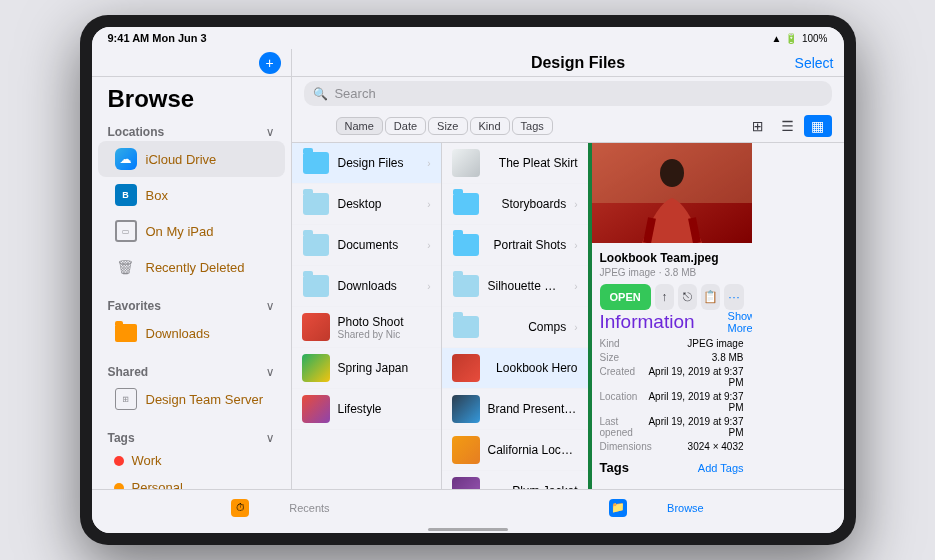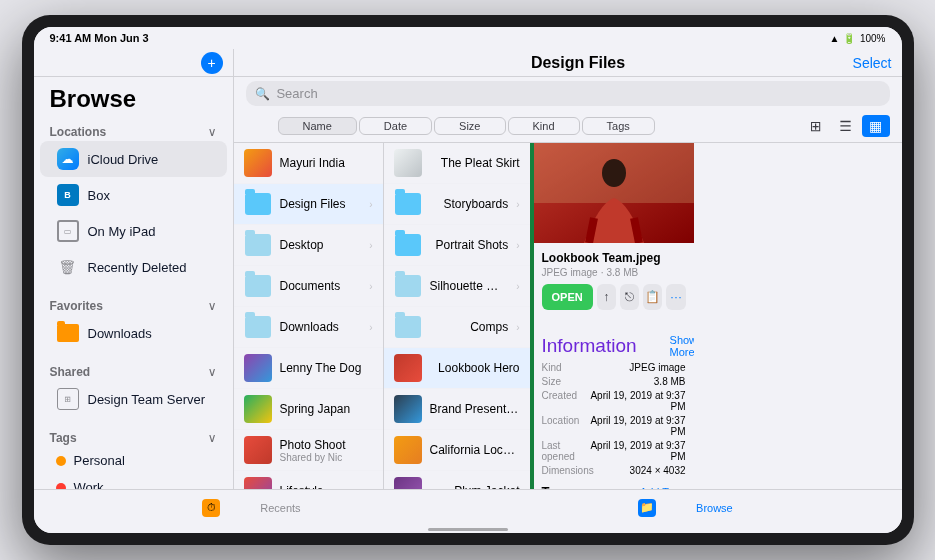"9:41 AM Mon Jun 3" .ipad-frame { width: 892px -> 776px }
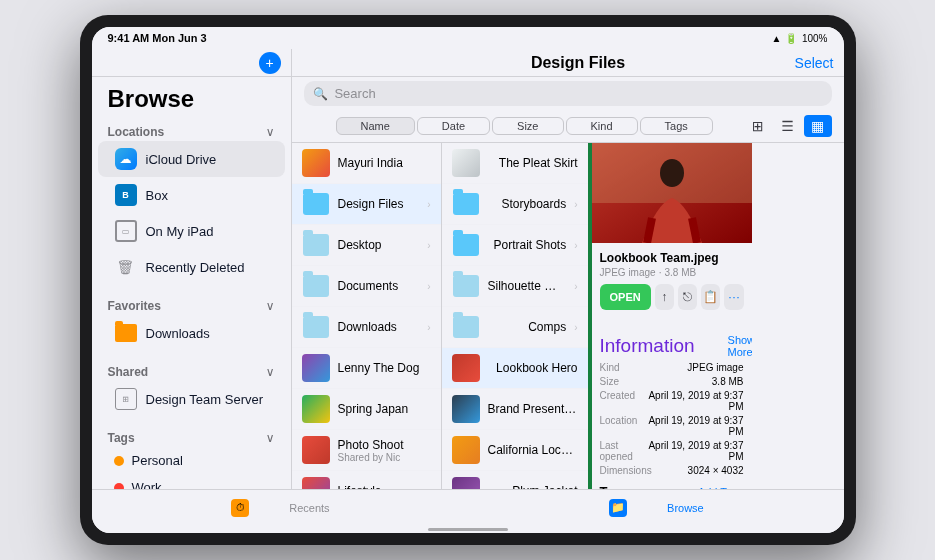"Name" .col-tag { padding: 2px 24px -> 2px 8px }
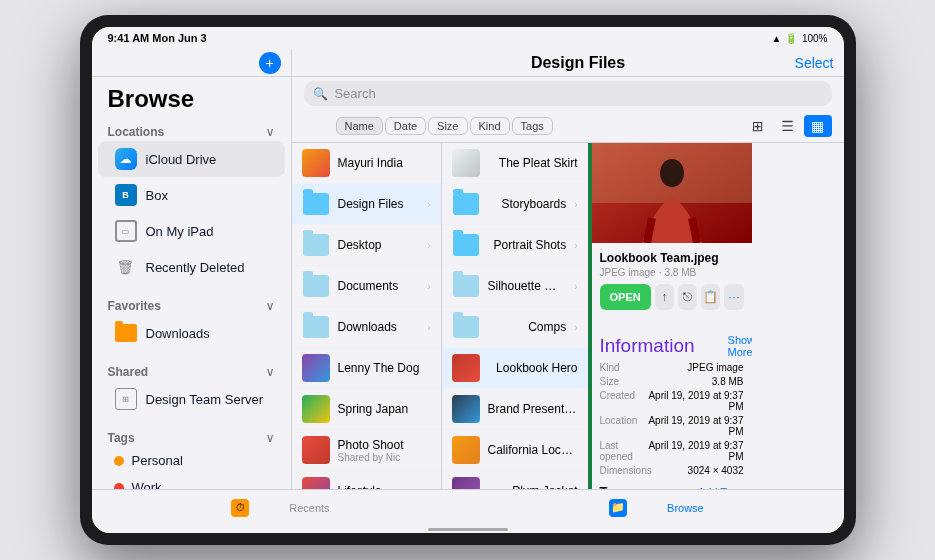"iCloud Drive" .sidebar-item-label { color: #0f172a -> #a16207 }
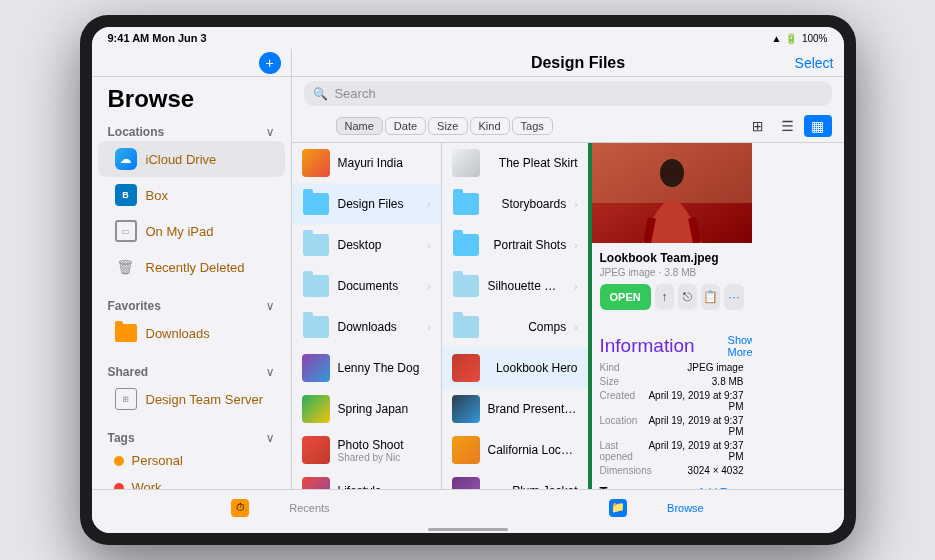"Mayuri India" div.file-item { html: <div> <div></div> <div> <div>Mayuri India</div> </div> </div> -> none }
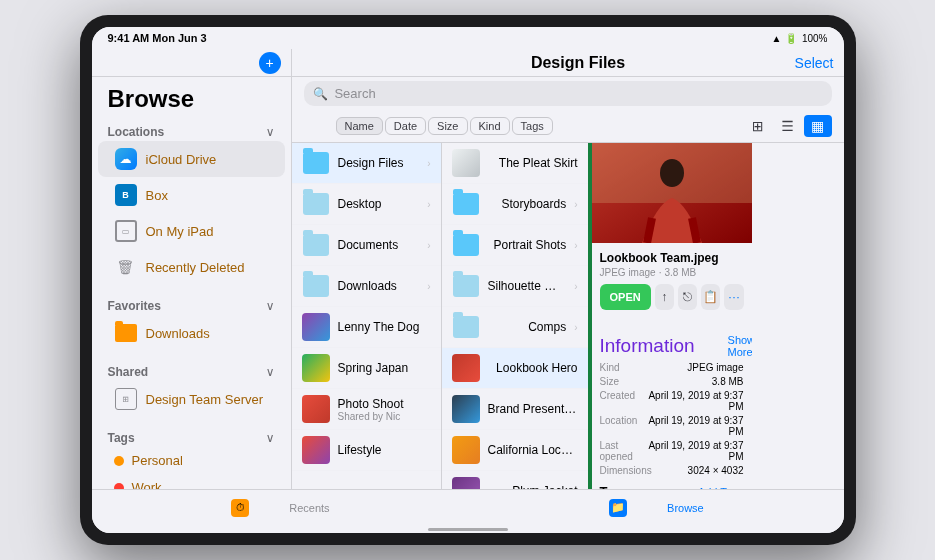"OPEN" .detail-actions { margin-bottom: 24px -> 0 }
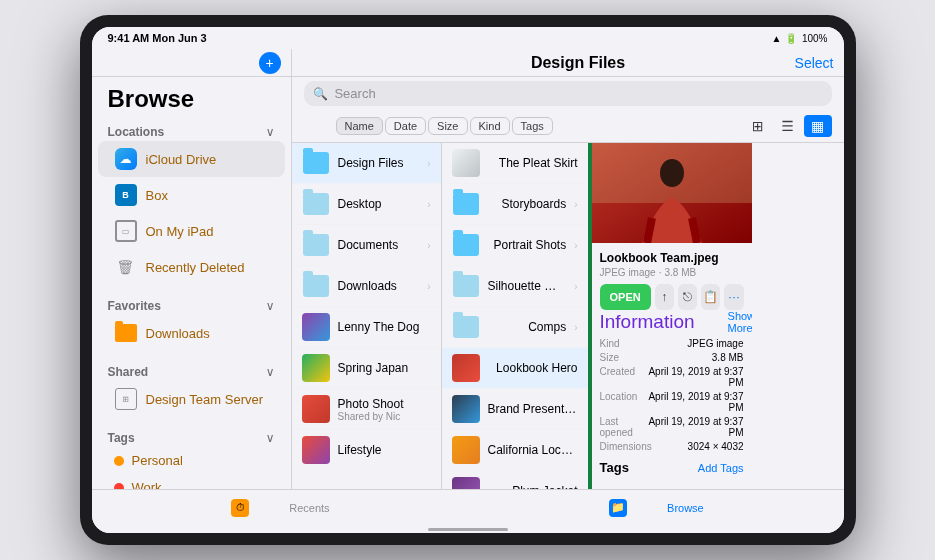"Lenny The Dog" div.file-item { html: <div> <div></div> <div> <div>Lenny The Dog</div> </div> </div> -> none }
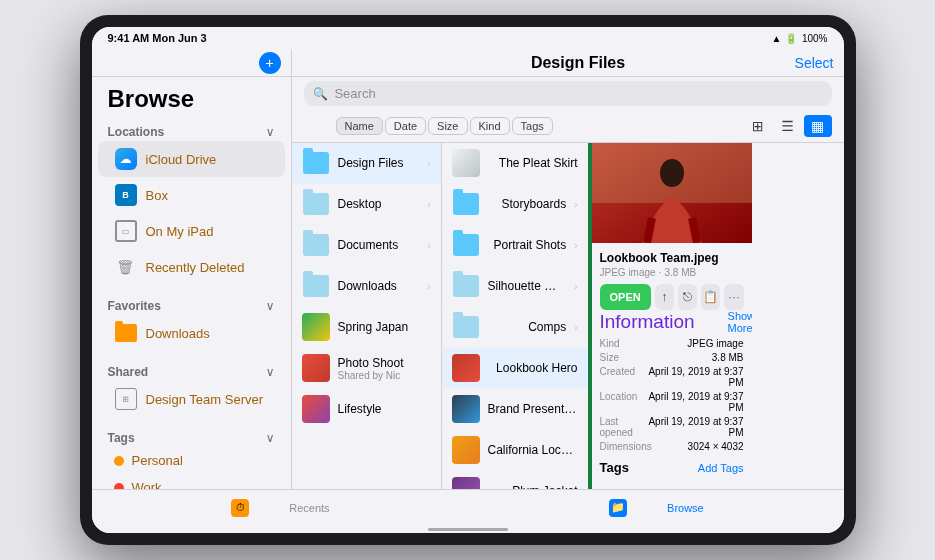"Spring Japan" div.file-item { order: before "Photo Shoot" -> after "Photo Shoot" }
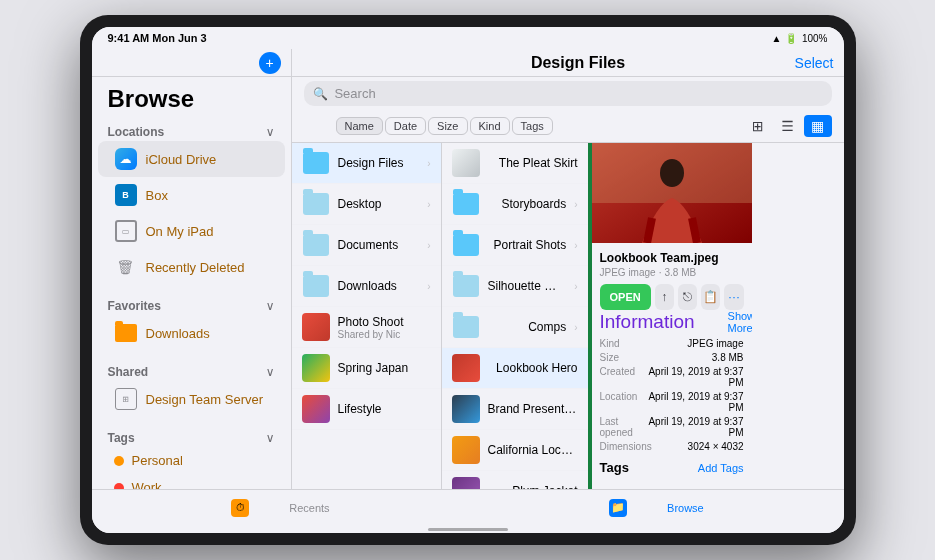"Personal" div.sidebar-item { order: before "Work" -> after "Work" }
